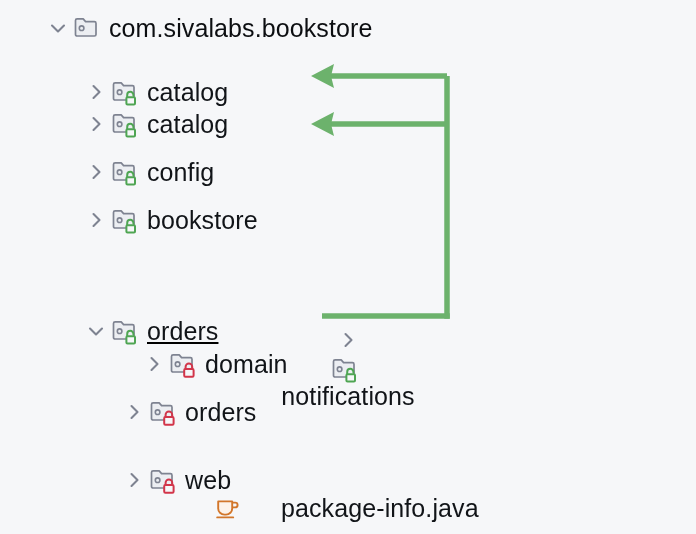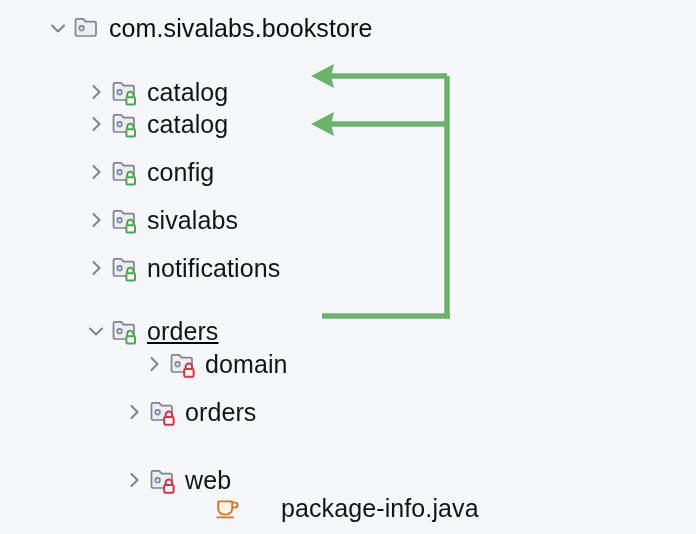"sivalabs" span.label { text: sivalabs -> bookstore }
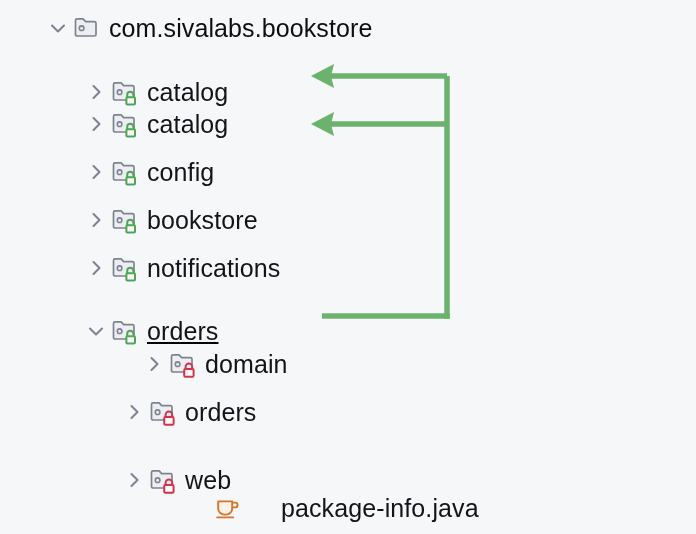"notifications" div.row { flex-direction: none -> column }
